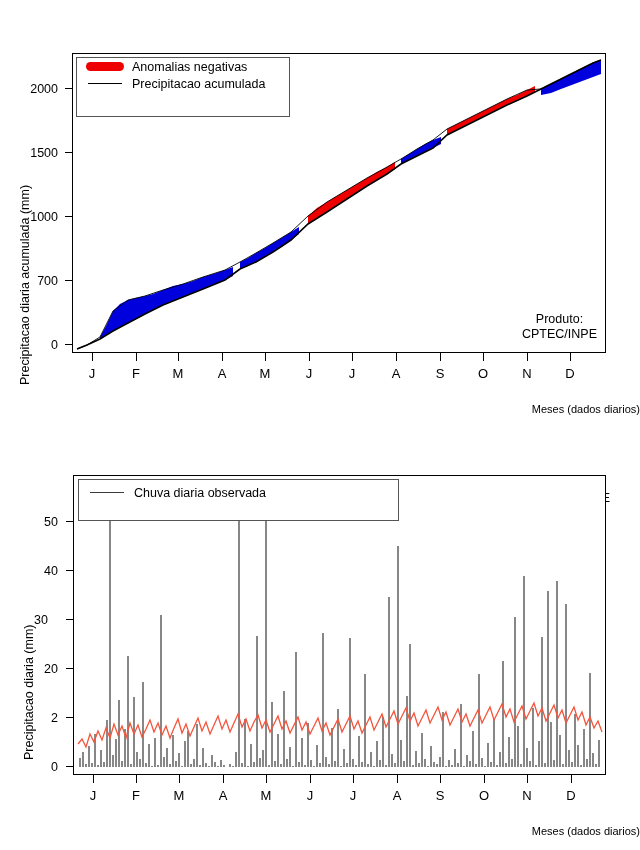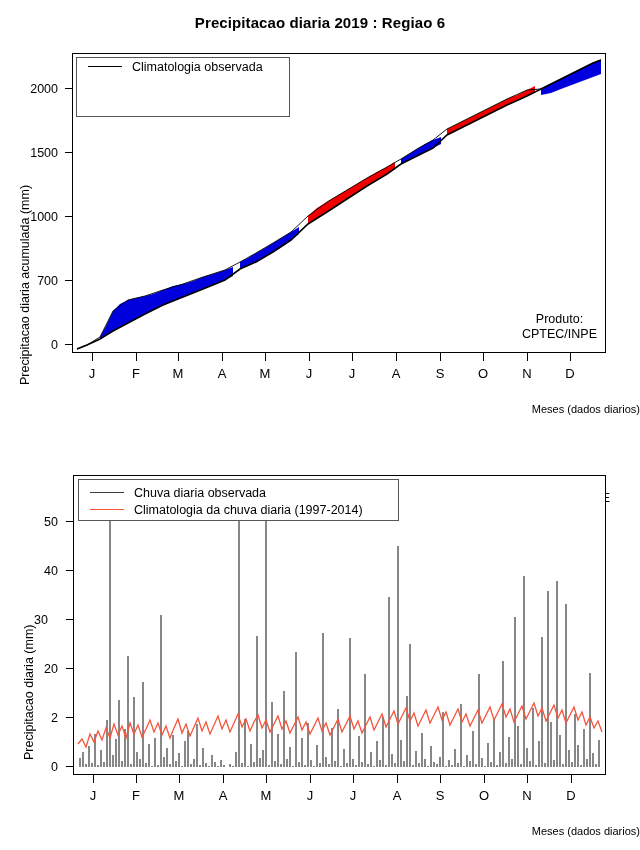"Precipitacao diaria 2019 : Regiao" div.chart-title { html: <div>Precipitacao diaria 2019 : Regiao 6</div> -> none }
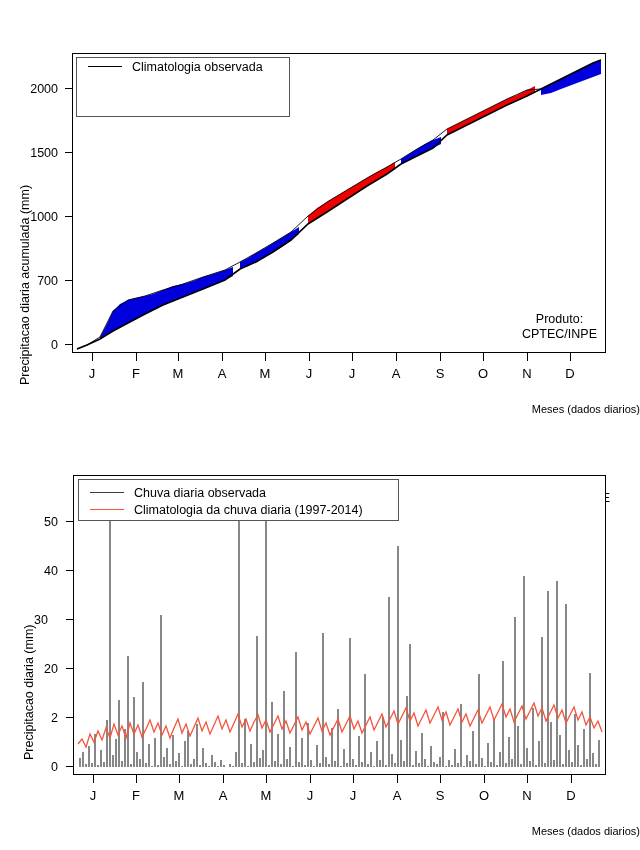"Anomalias negativas" div.legrow { html: none -> <div> <div></div> <div>Anomalias negativas</div> </div> }
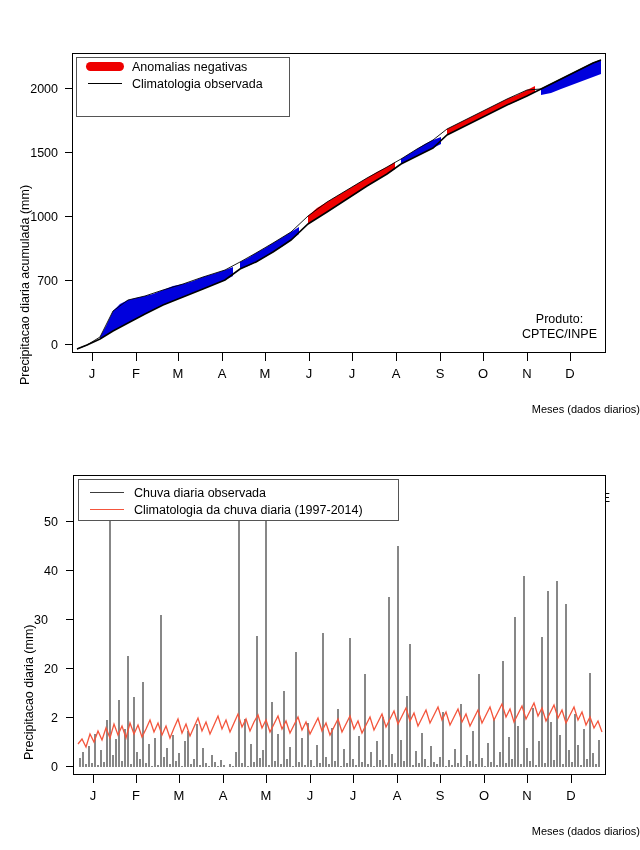"Climatologia observada" div.legtext { text: Climatologia observada -> Precipitacao acumulada }
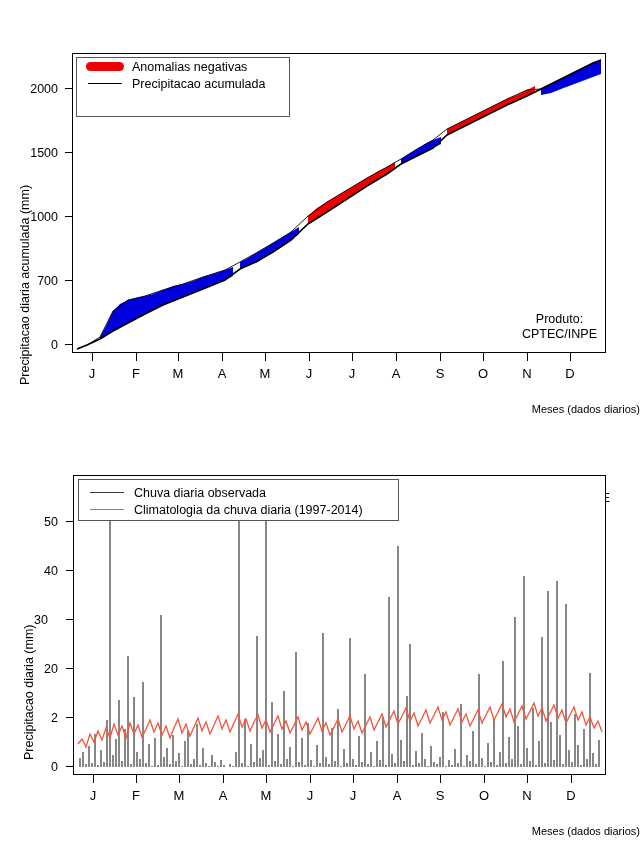"Climatologia da chuva diaria (1997-2014)" div.legrow { html: <div> <div></div> <div>Climatologia da chuva diaria (1997-2014)</div> </div> -> none }
